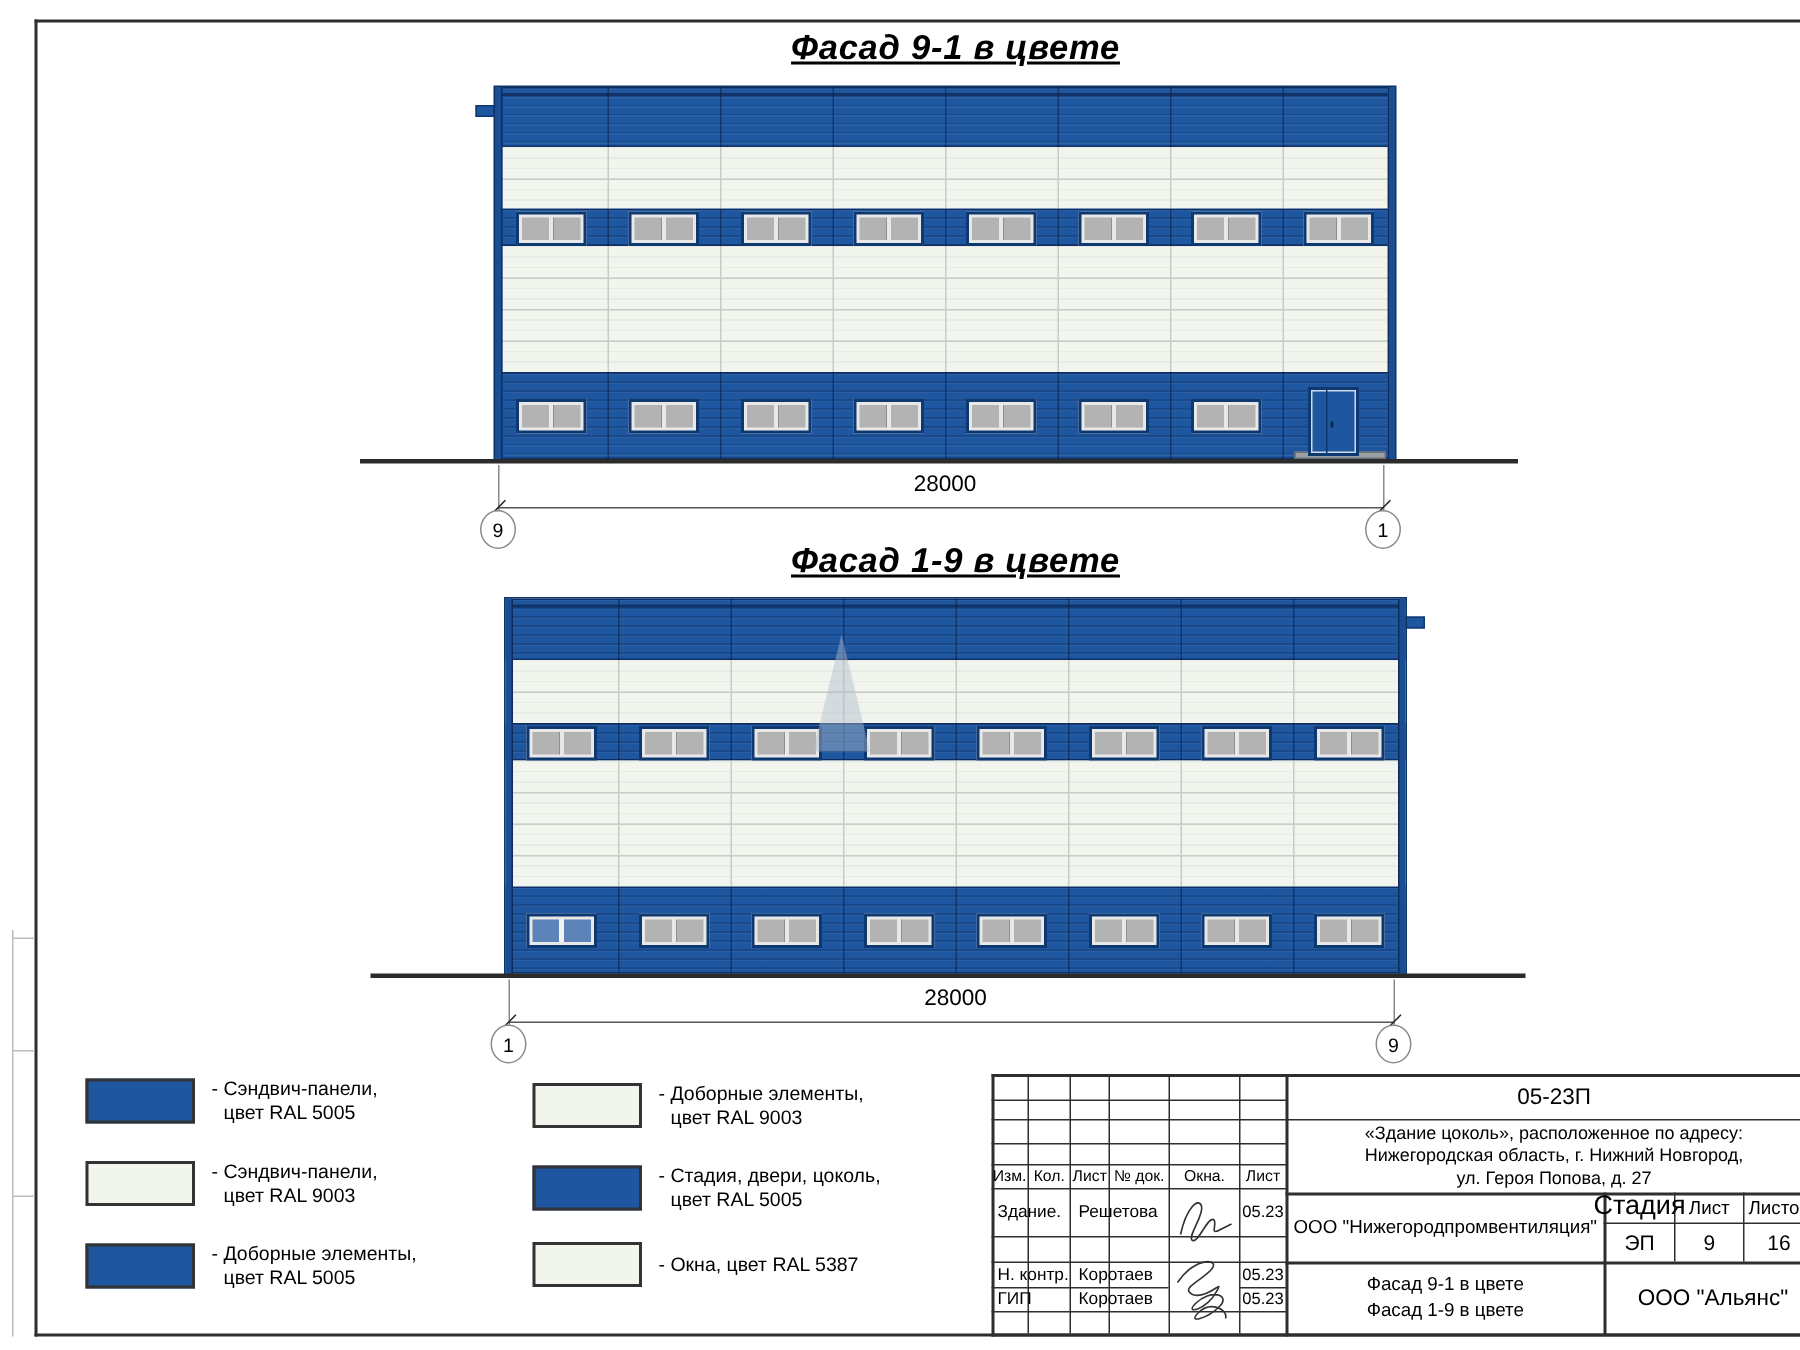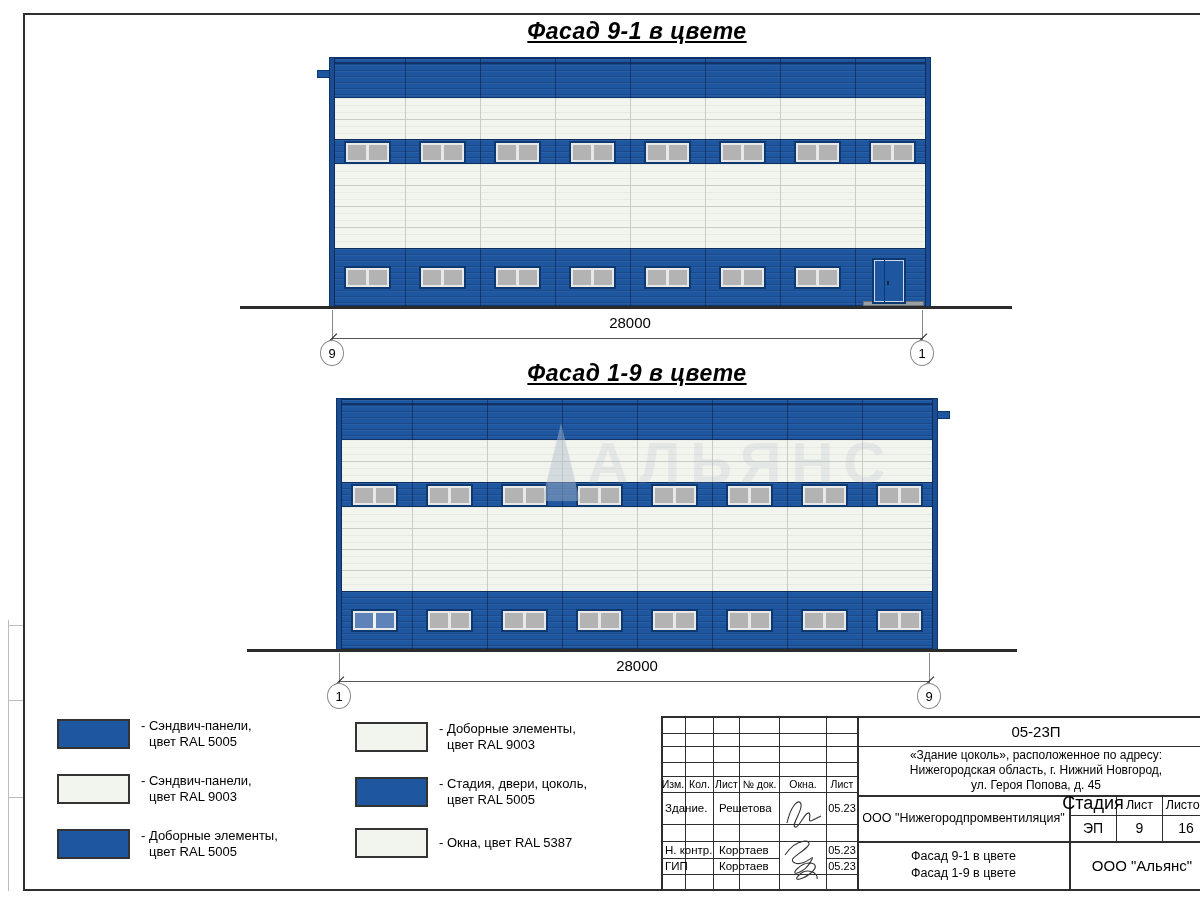"АЛЬЯНС" div { html: <div>АЛЬЯНС</div> -> none }
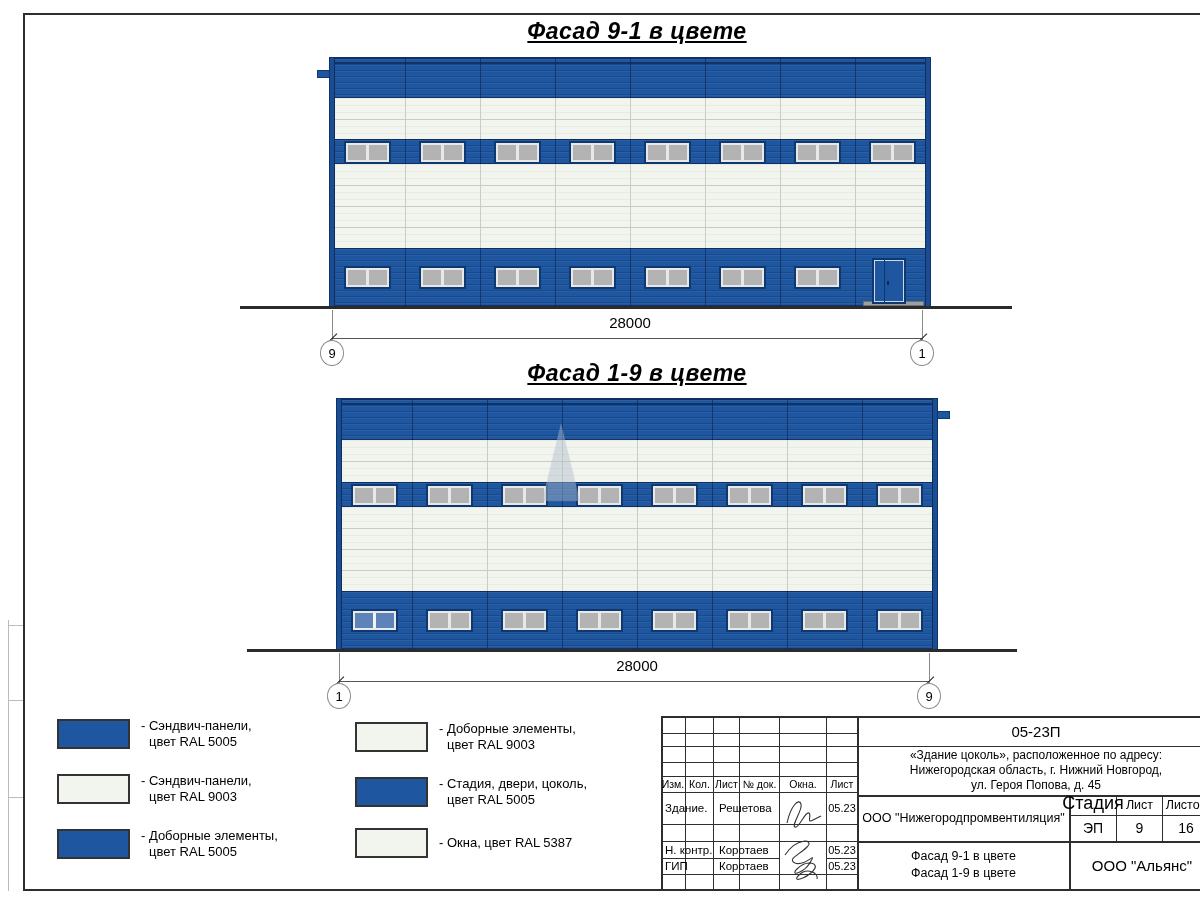"ул. Героя Попова, д. 45" div { text: 45 -> 27 }
